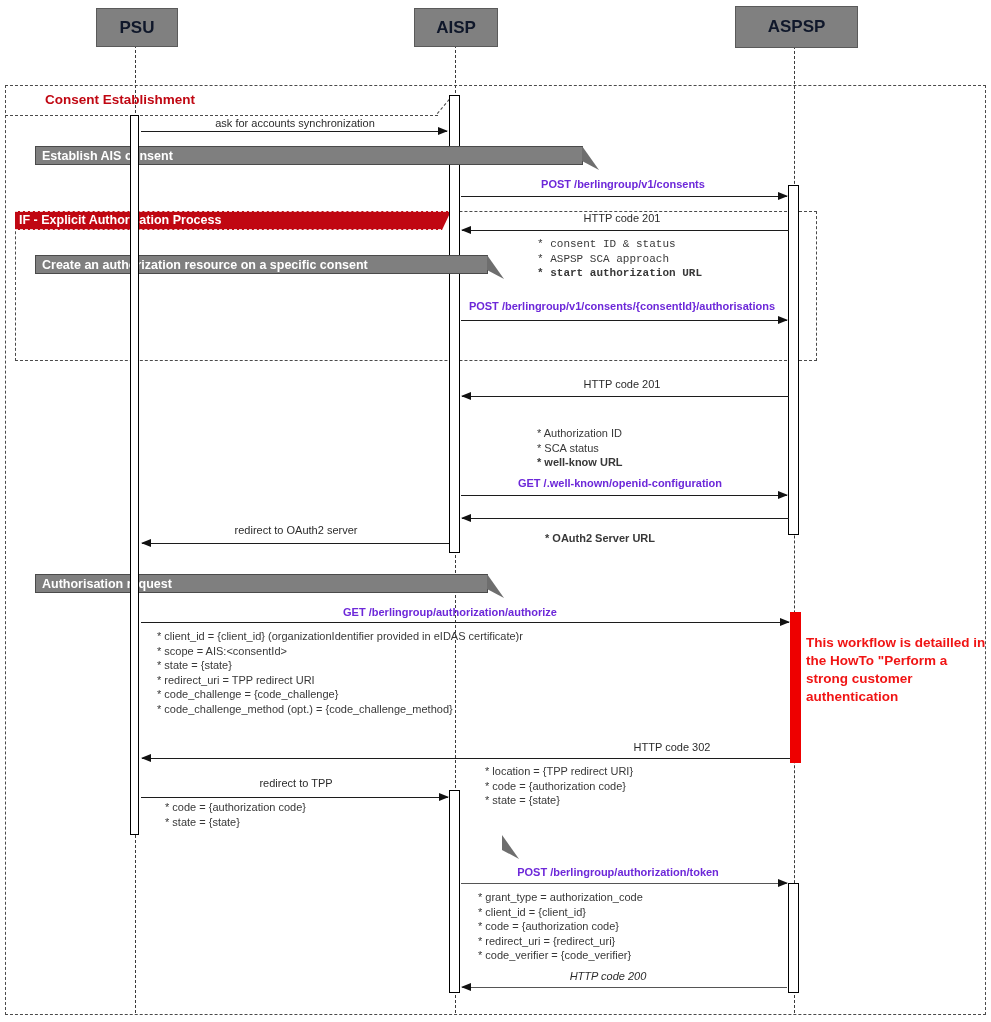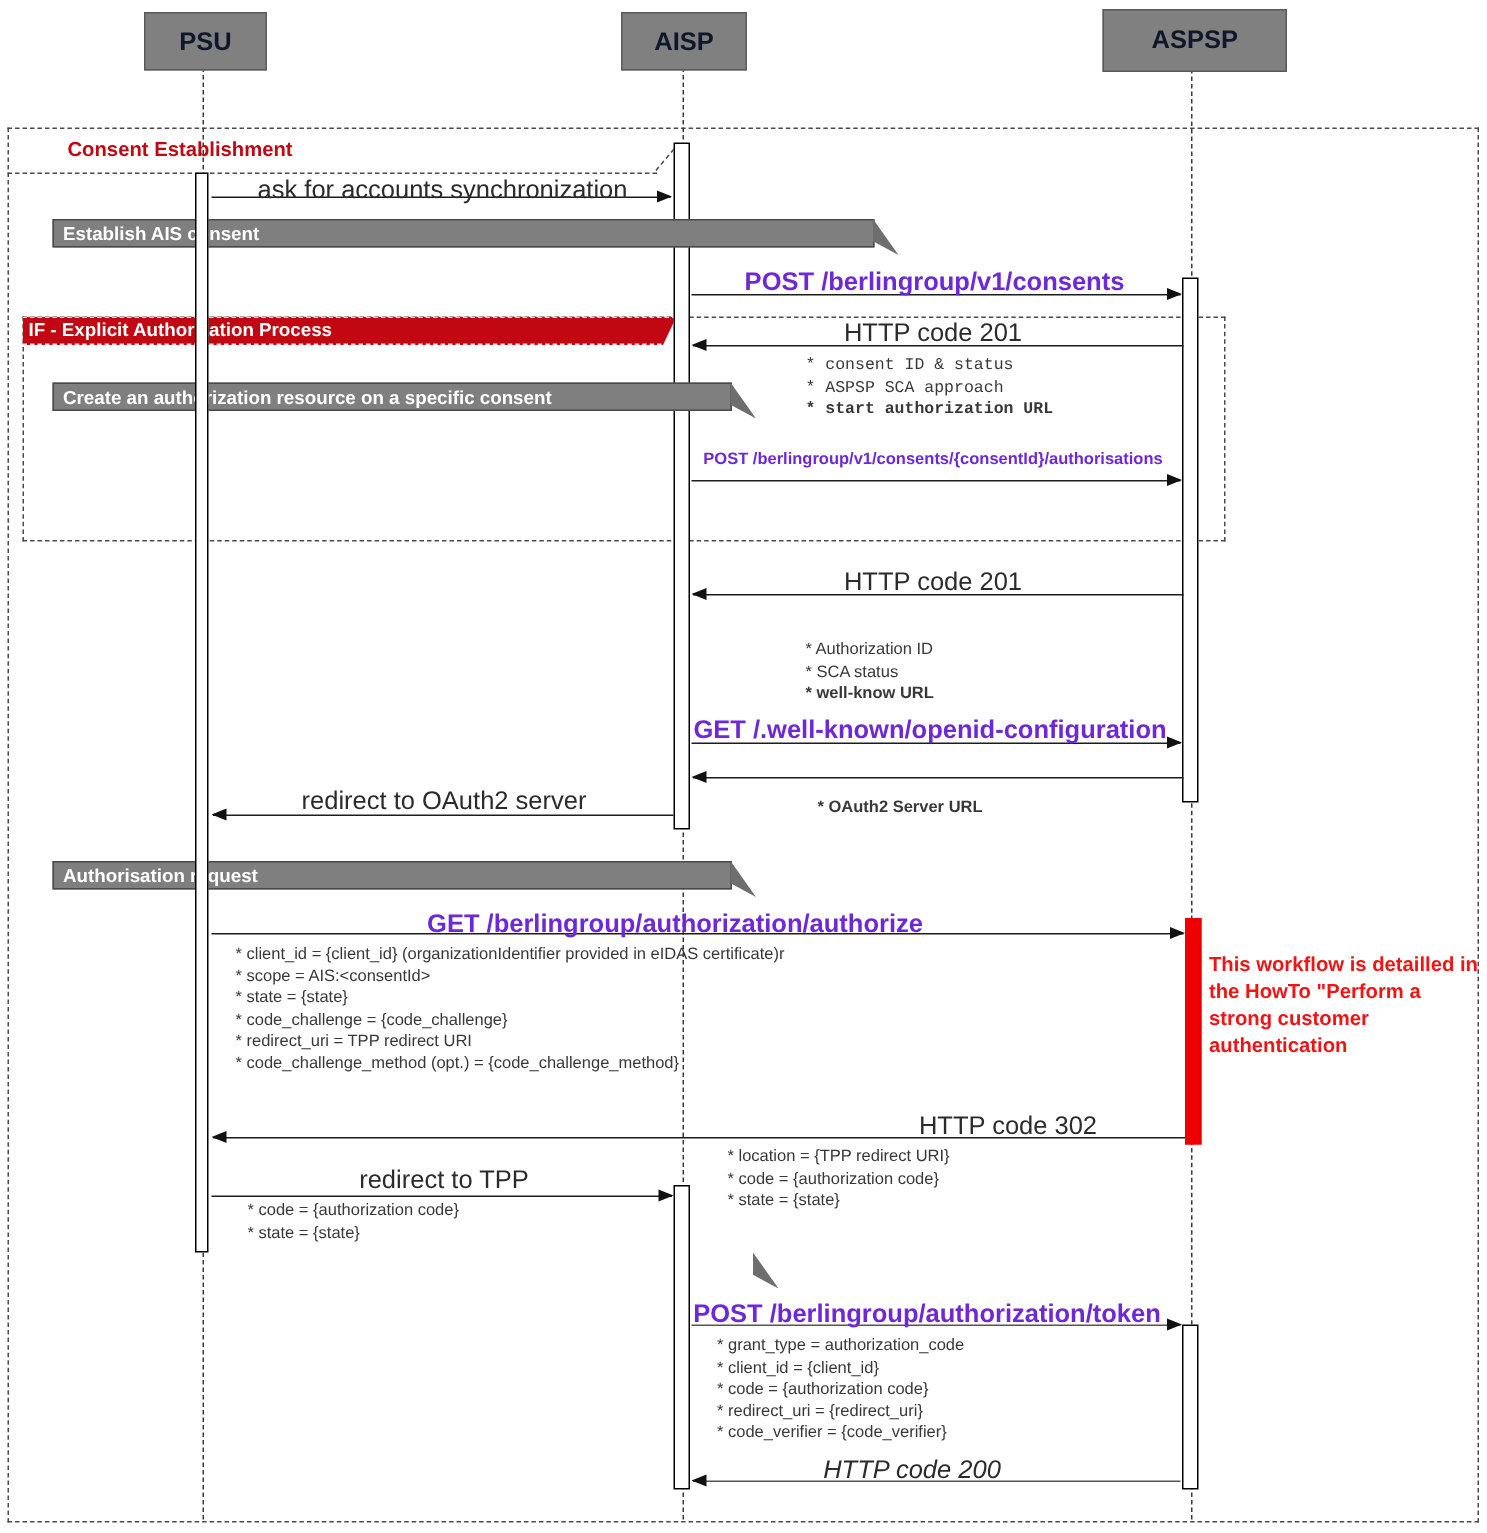"ask for accounts synchronization" .msg { font-size: 17px -> 11px }
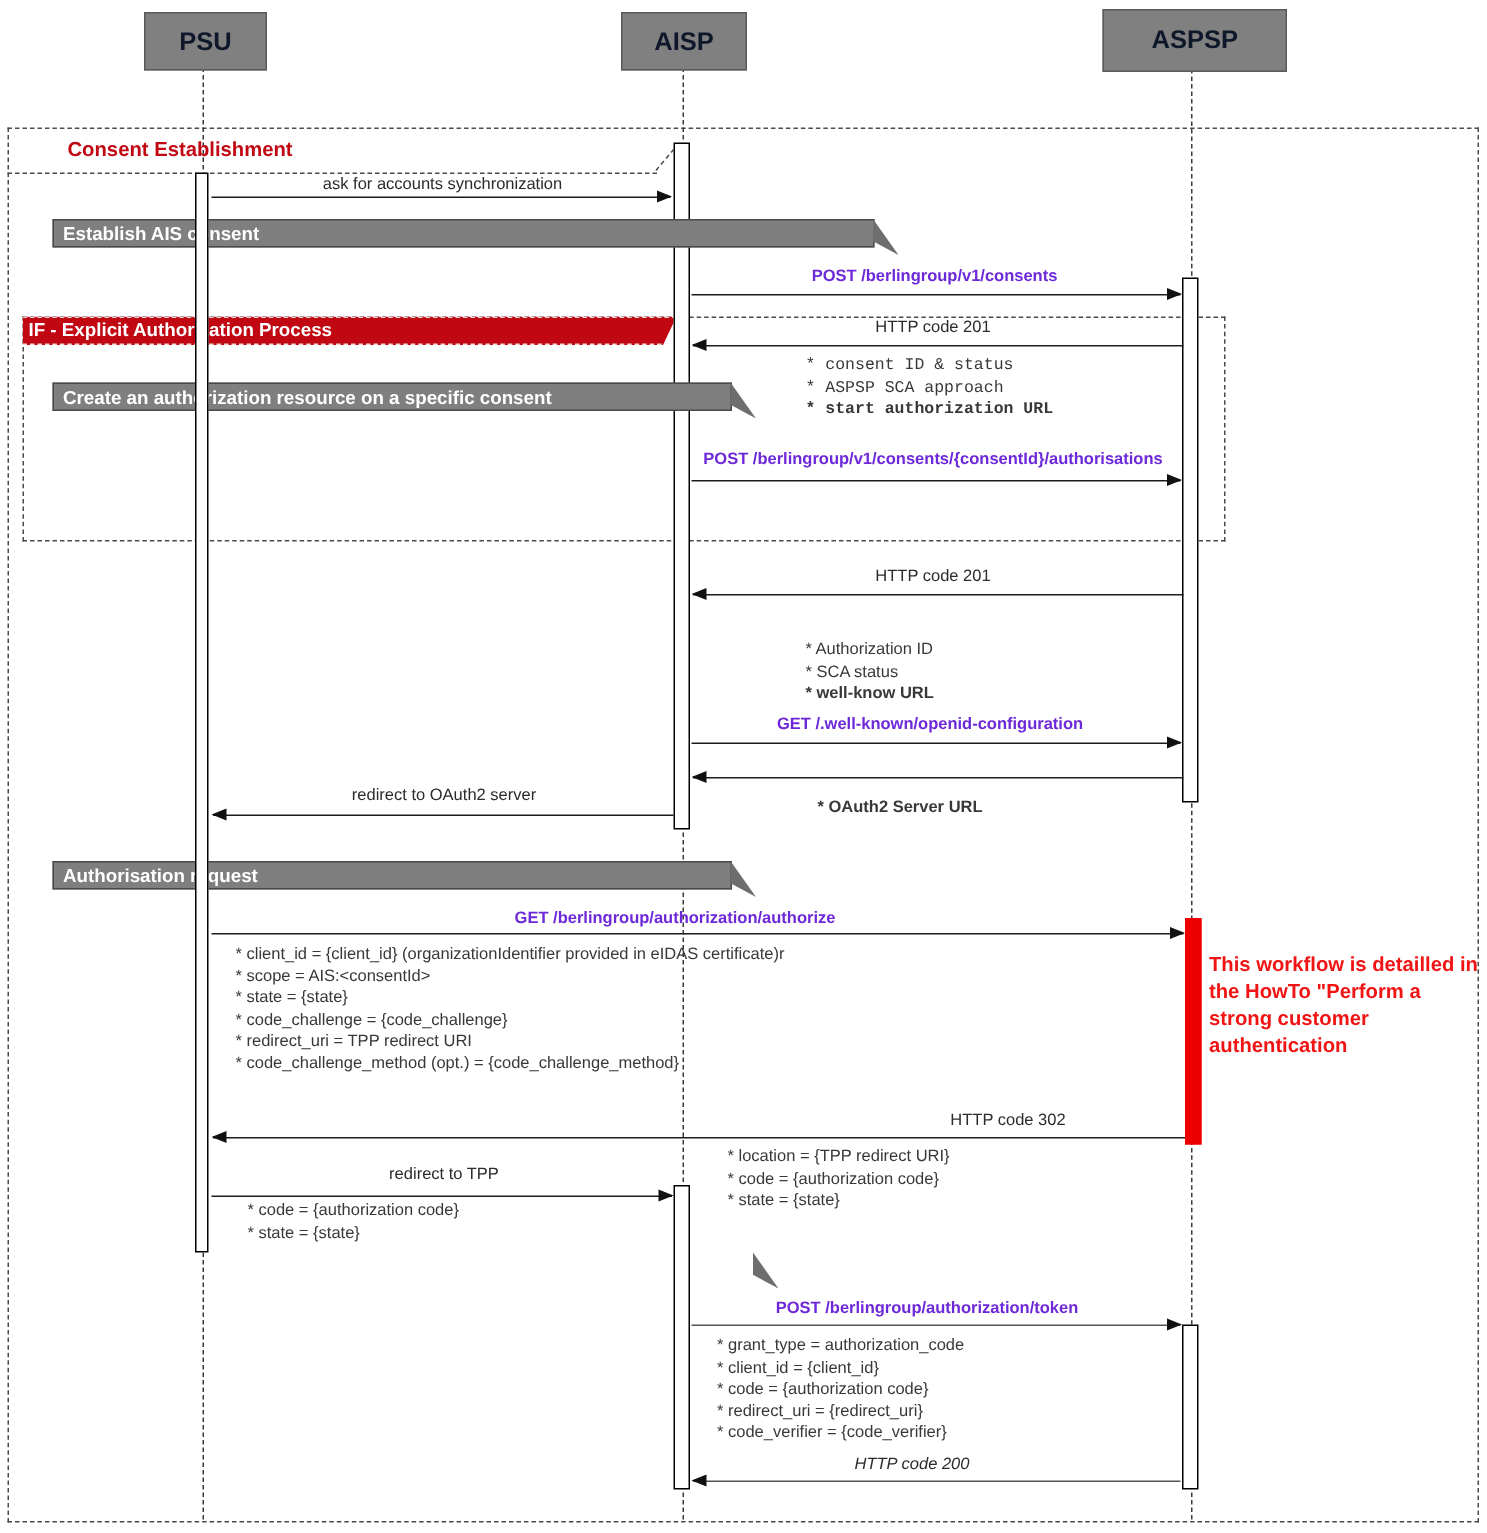"* code_challenge = {code_challenge}" div { order: before "* redirect_uri = TPP redirect" -> after "* redirect_uri = TPP redirect" }
